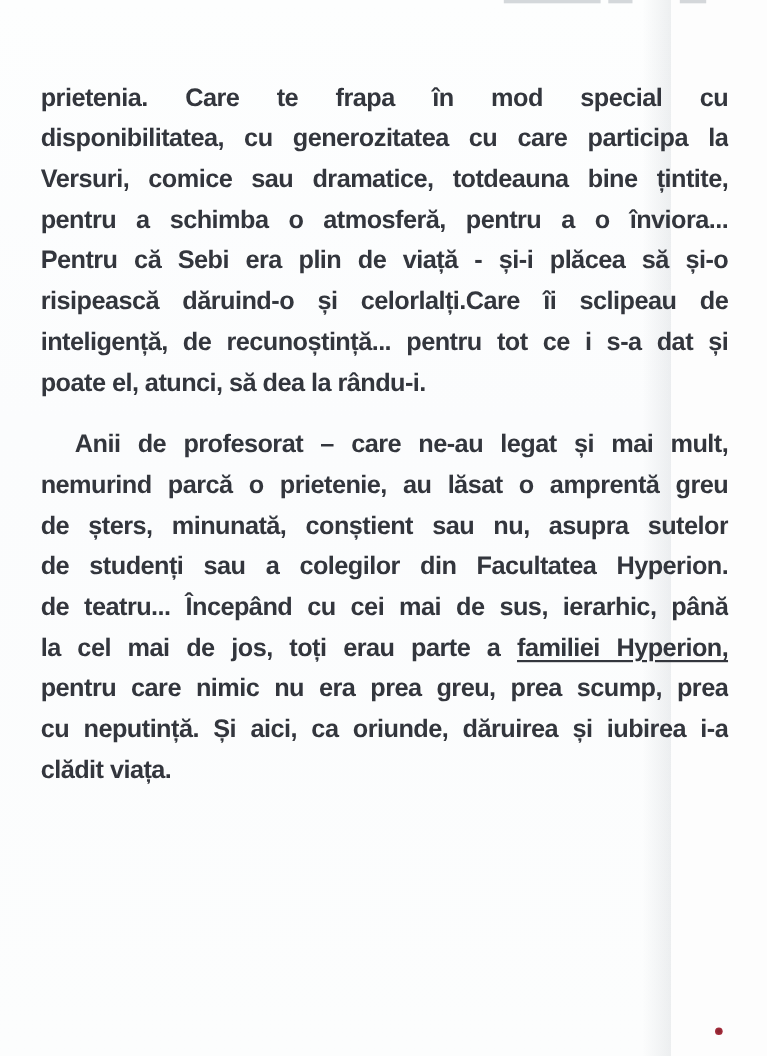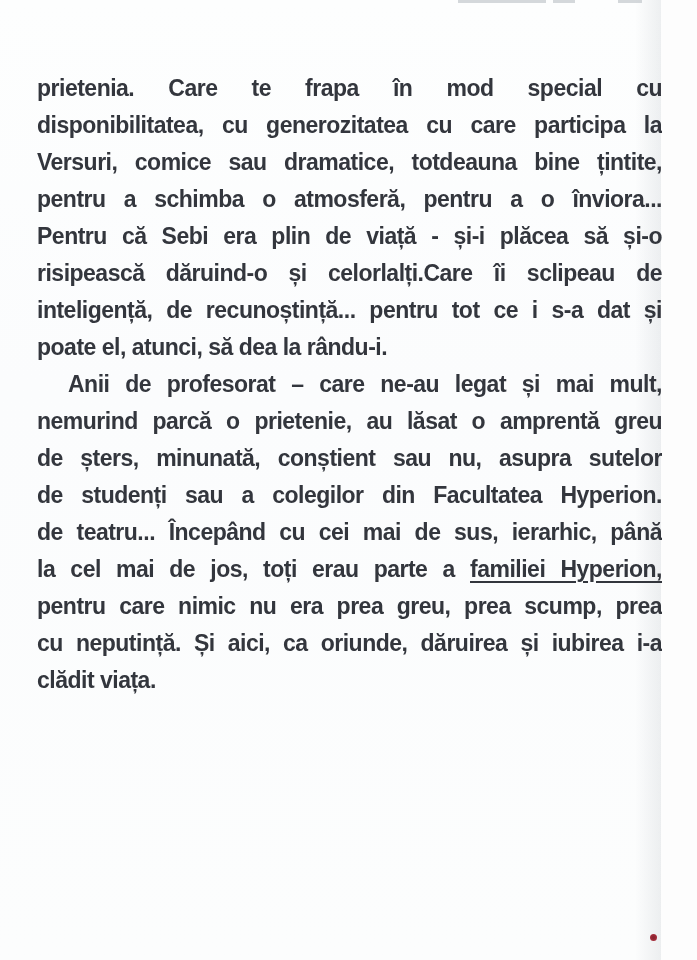"prietenia. Care te frapa în" .page { width: 661px -> 610px }
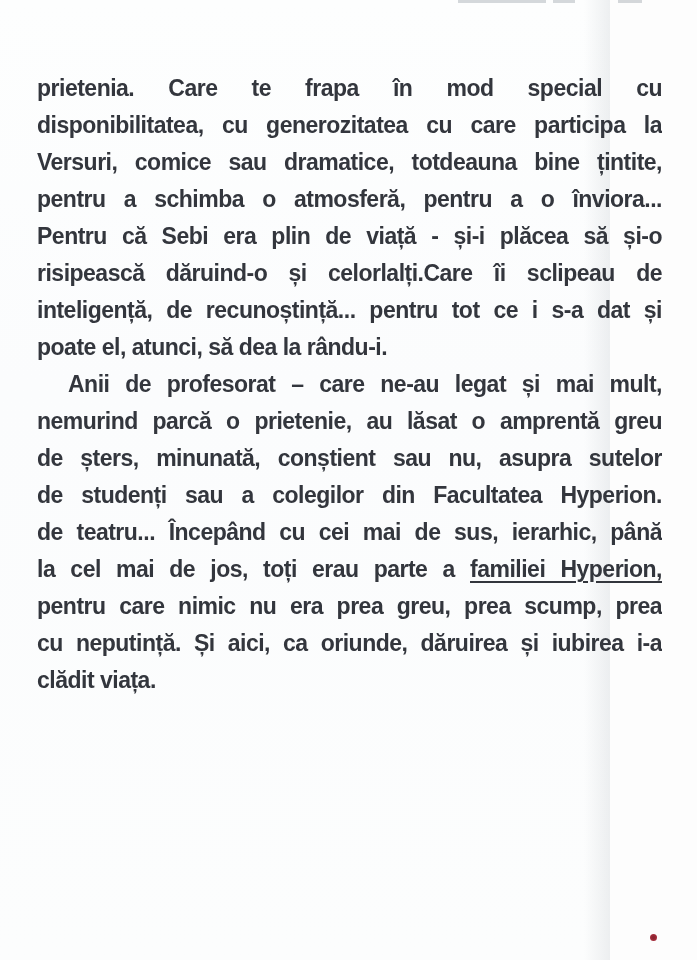"Anii de profesorat – care" .paragraph.p2 { margin-top: none -> 19px }
